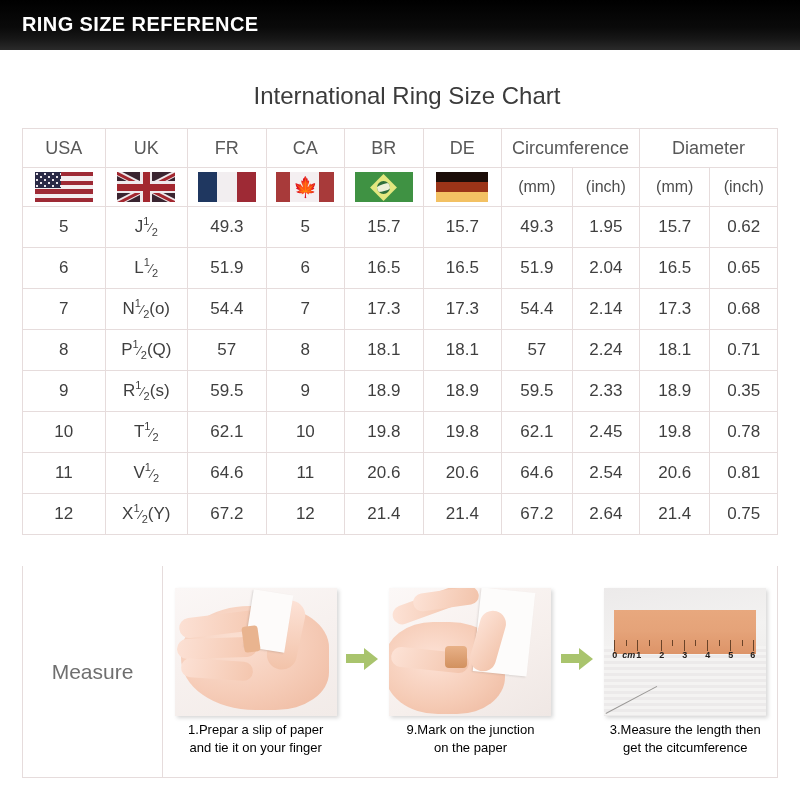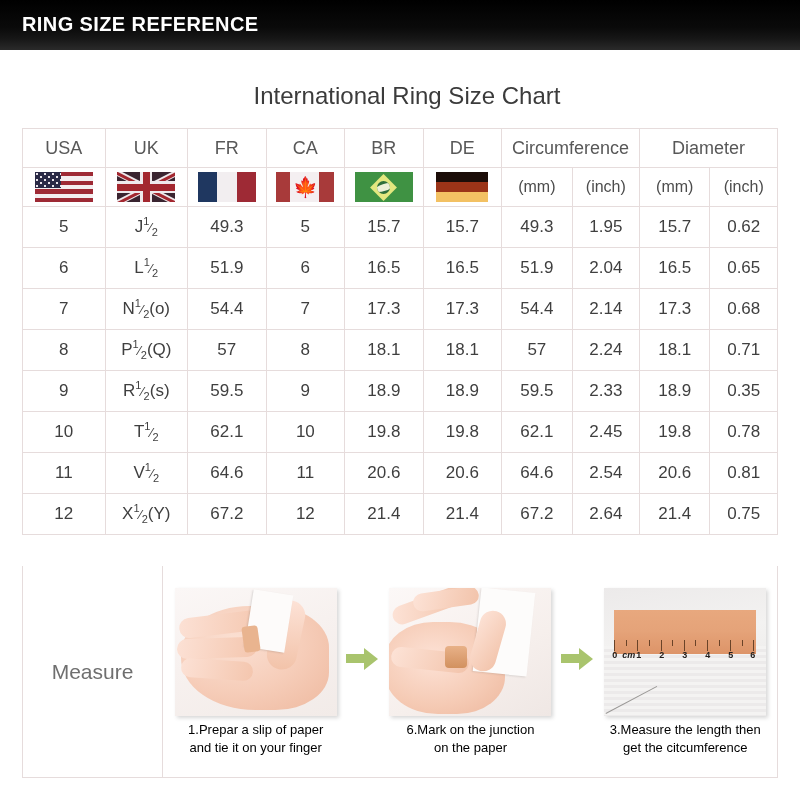"6.Mark on the junction" span { text: 6.Mark -> 9.Mark }
